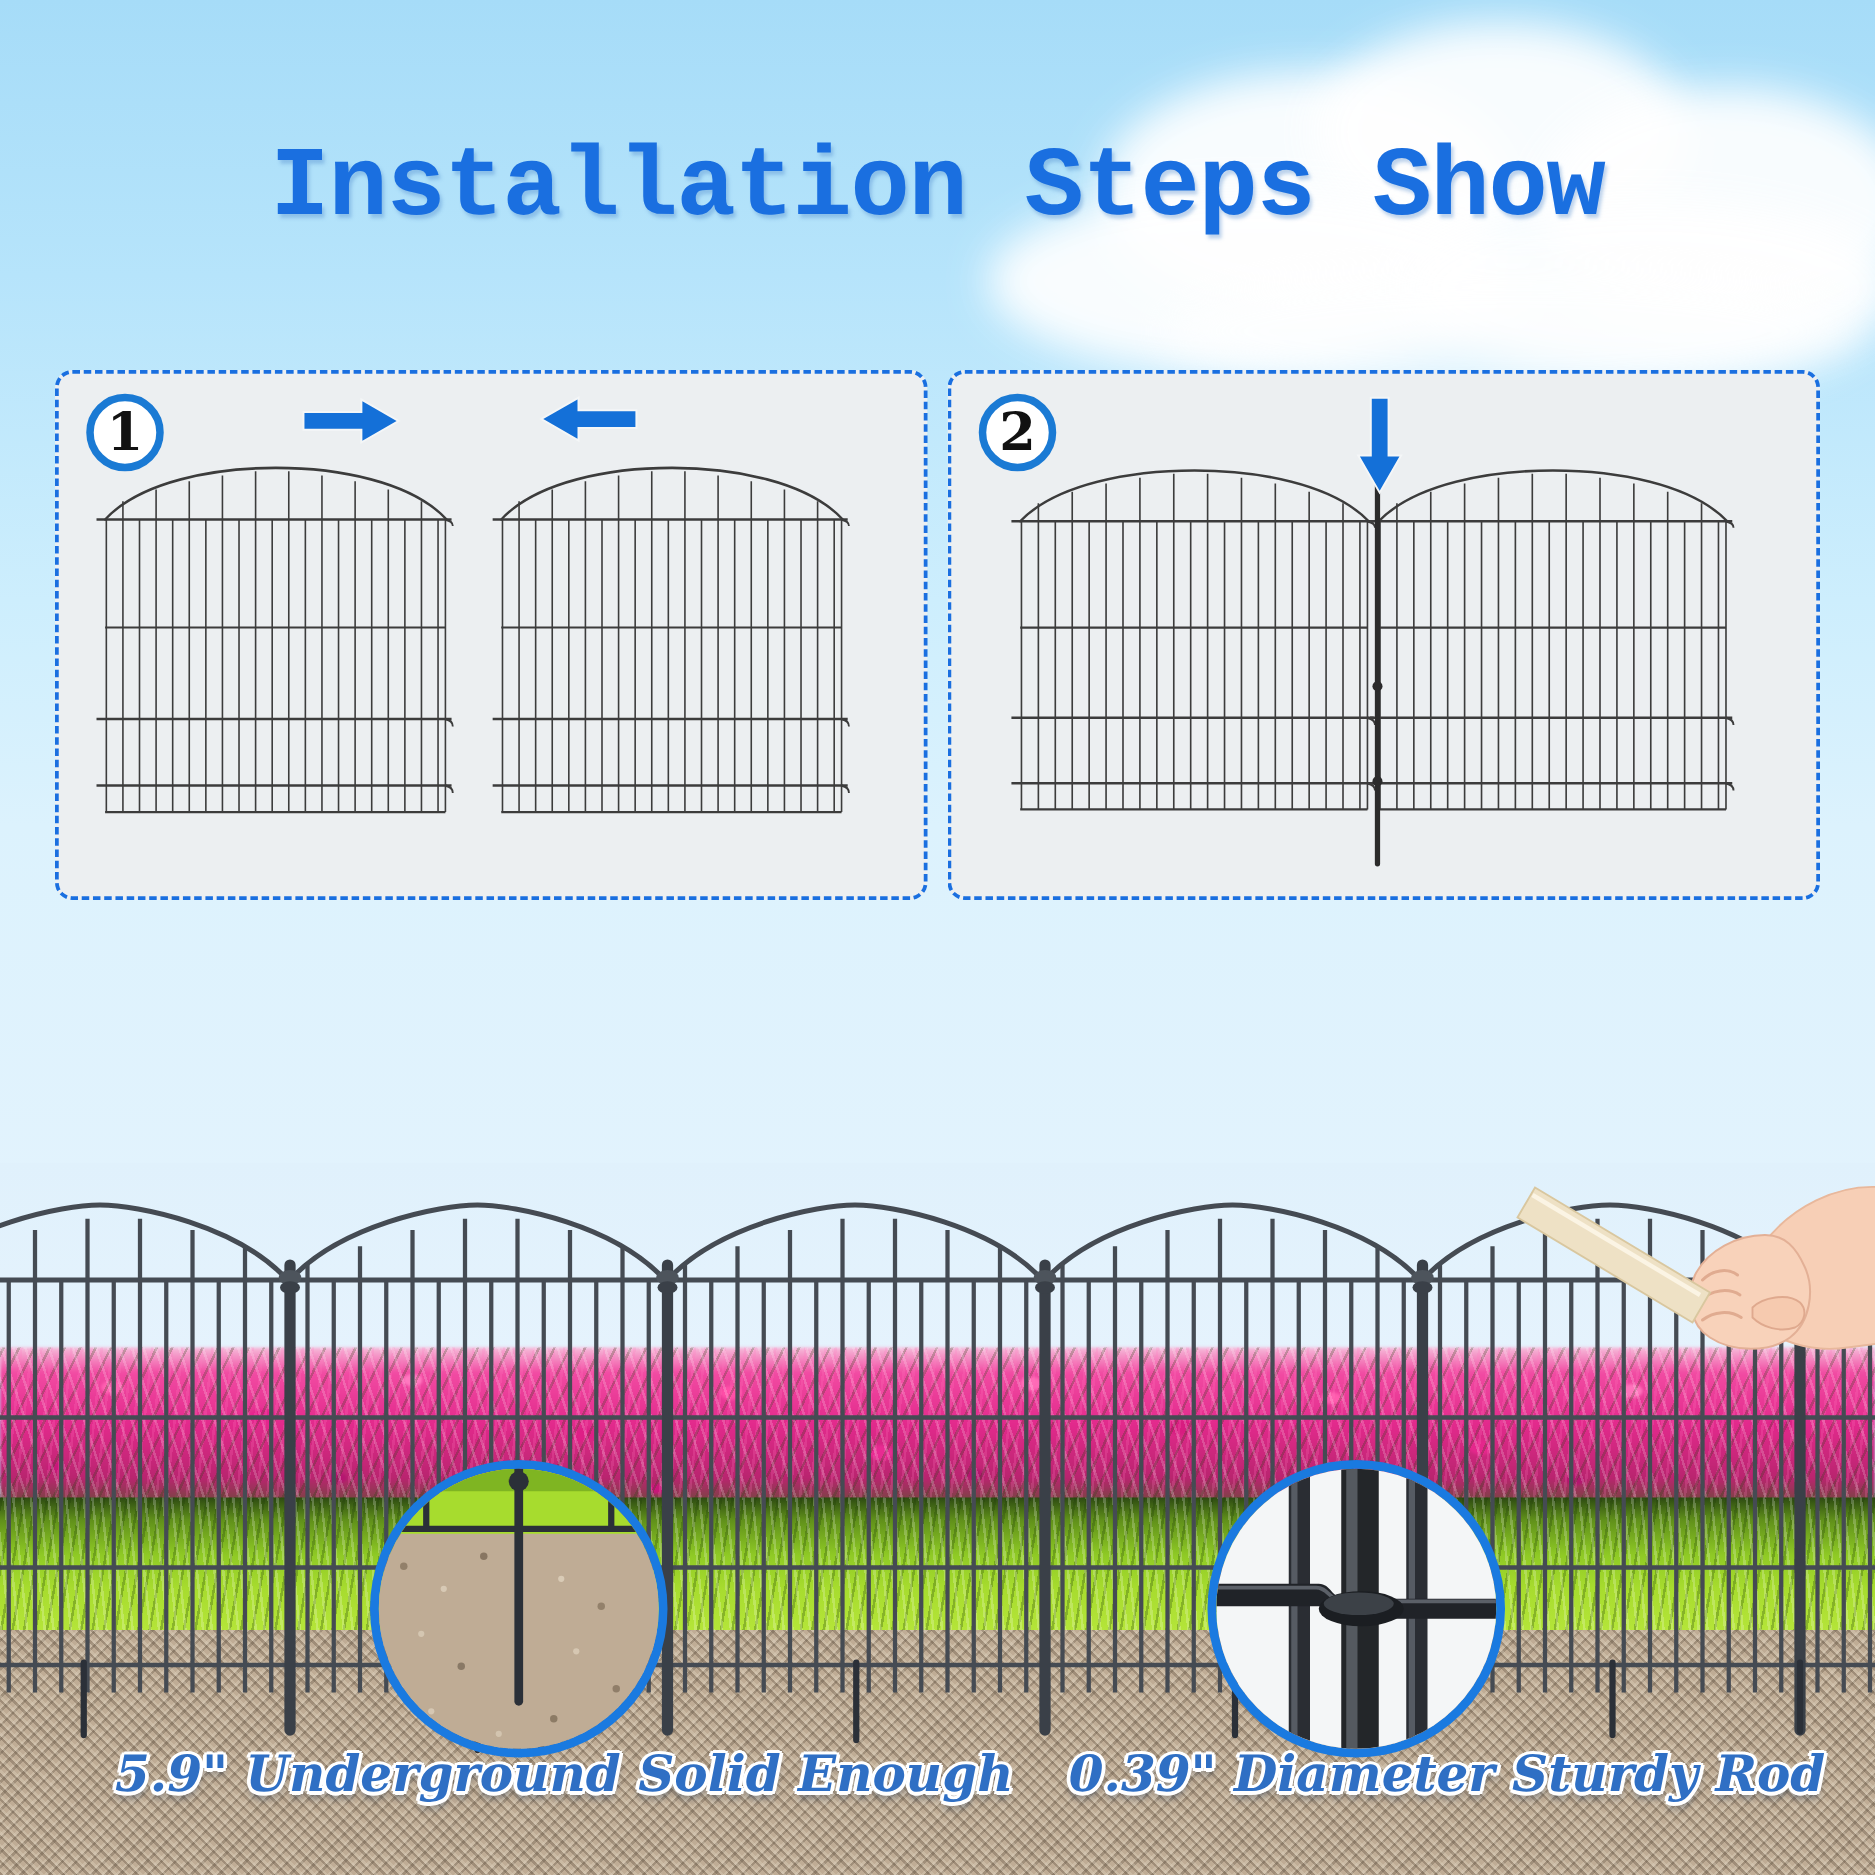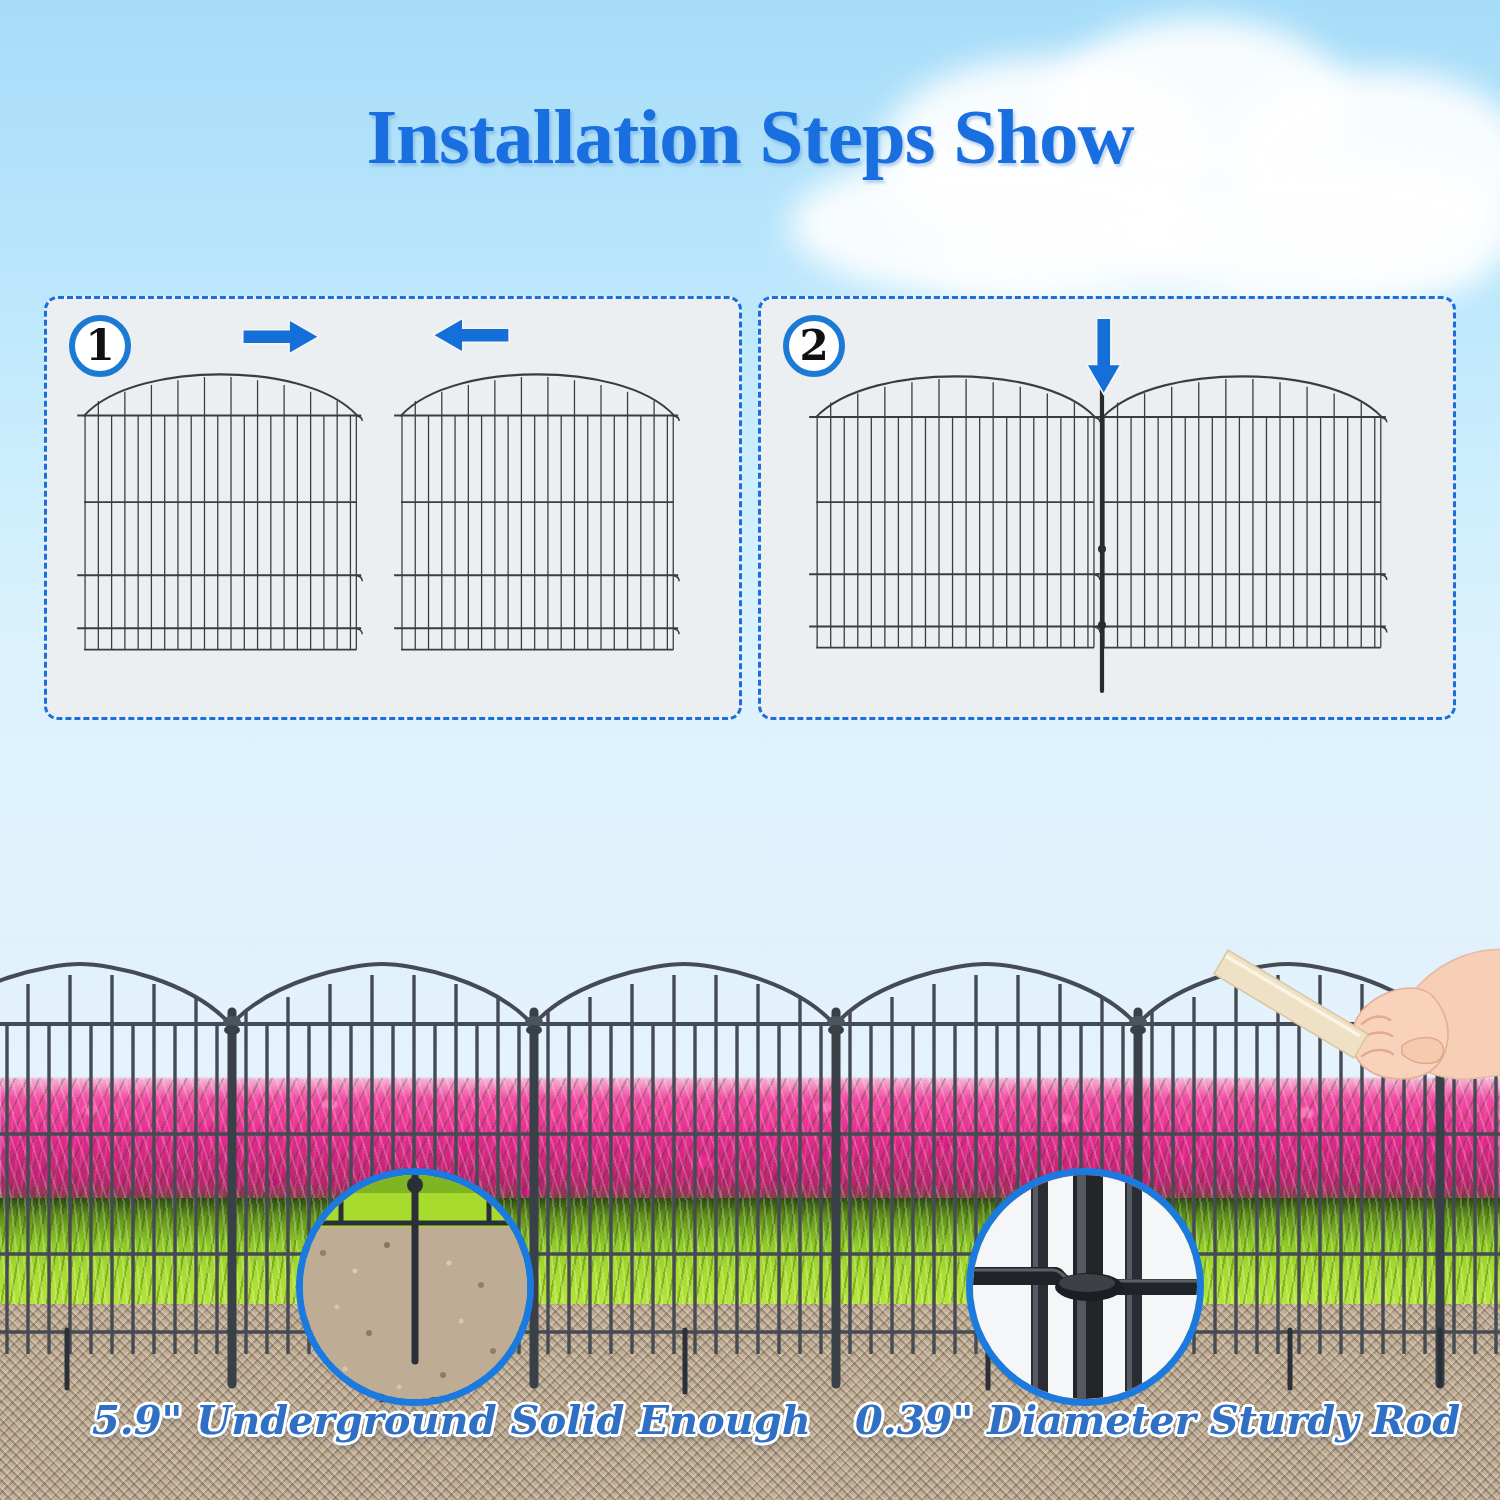"Installation Steps Show" .title { font-family: Liberation Serif, serif -> Liberation Mono, monospace; top: 92px -> 105px }
